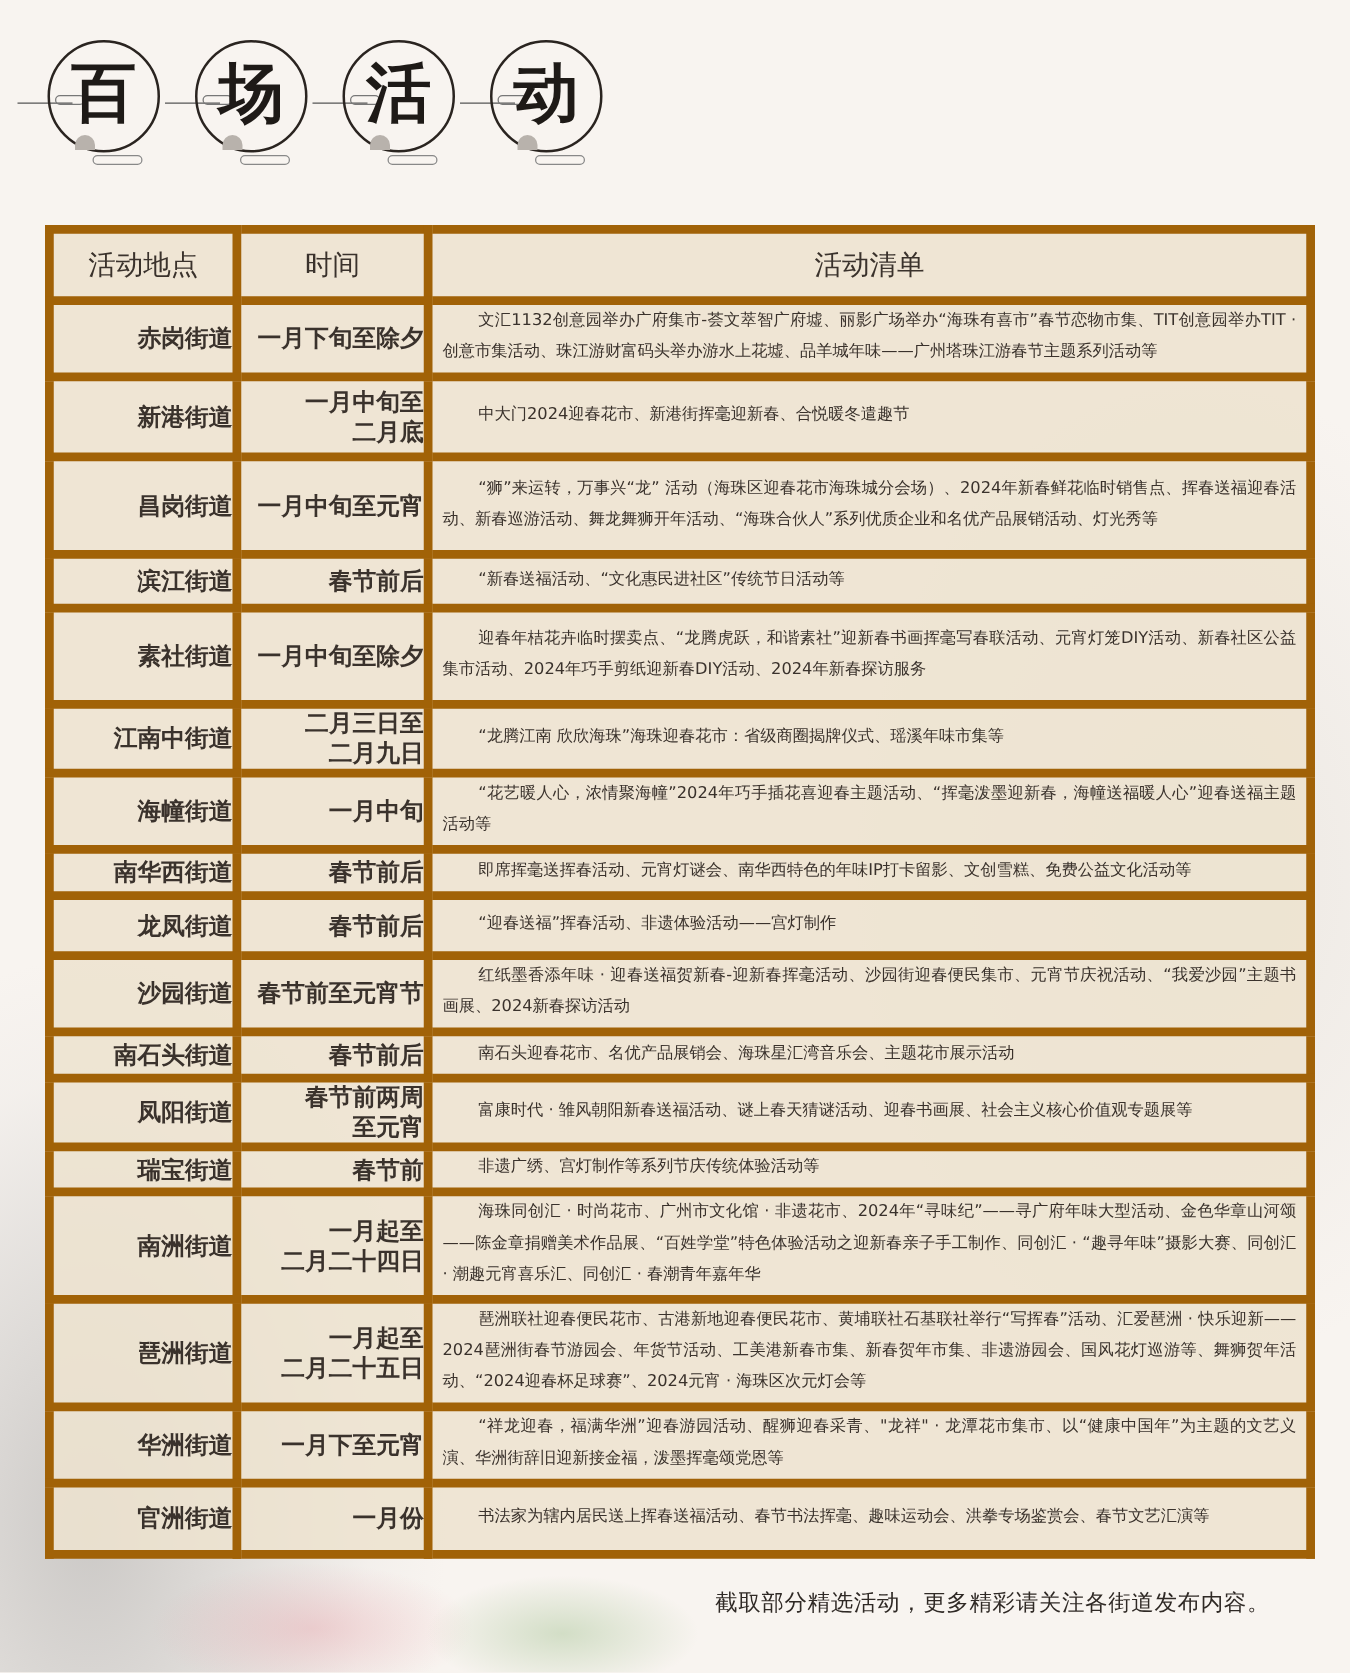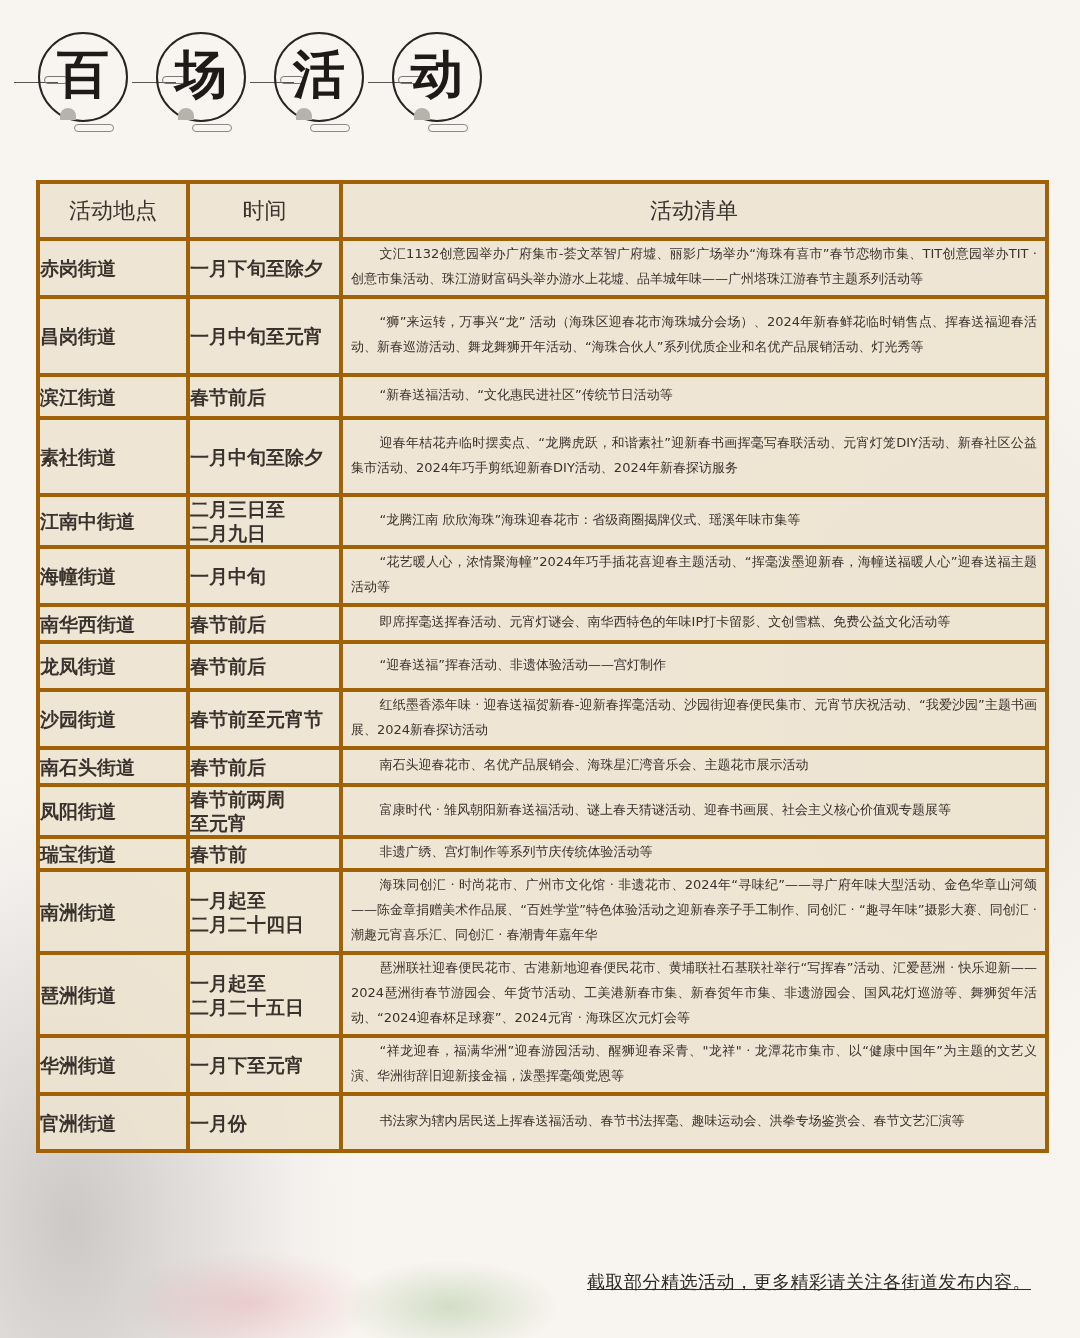"活动地点" table.grid td, table.grid th { border: 4px solid #a16207 -> 7px solid #a16207 }
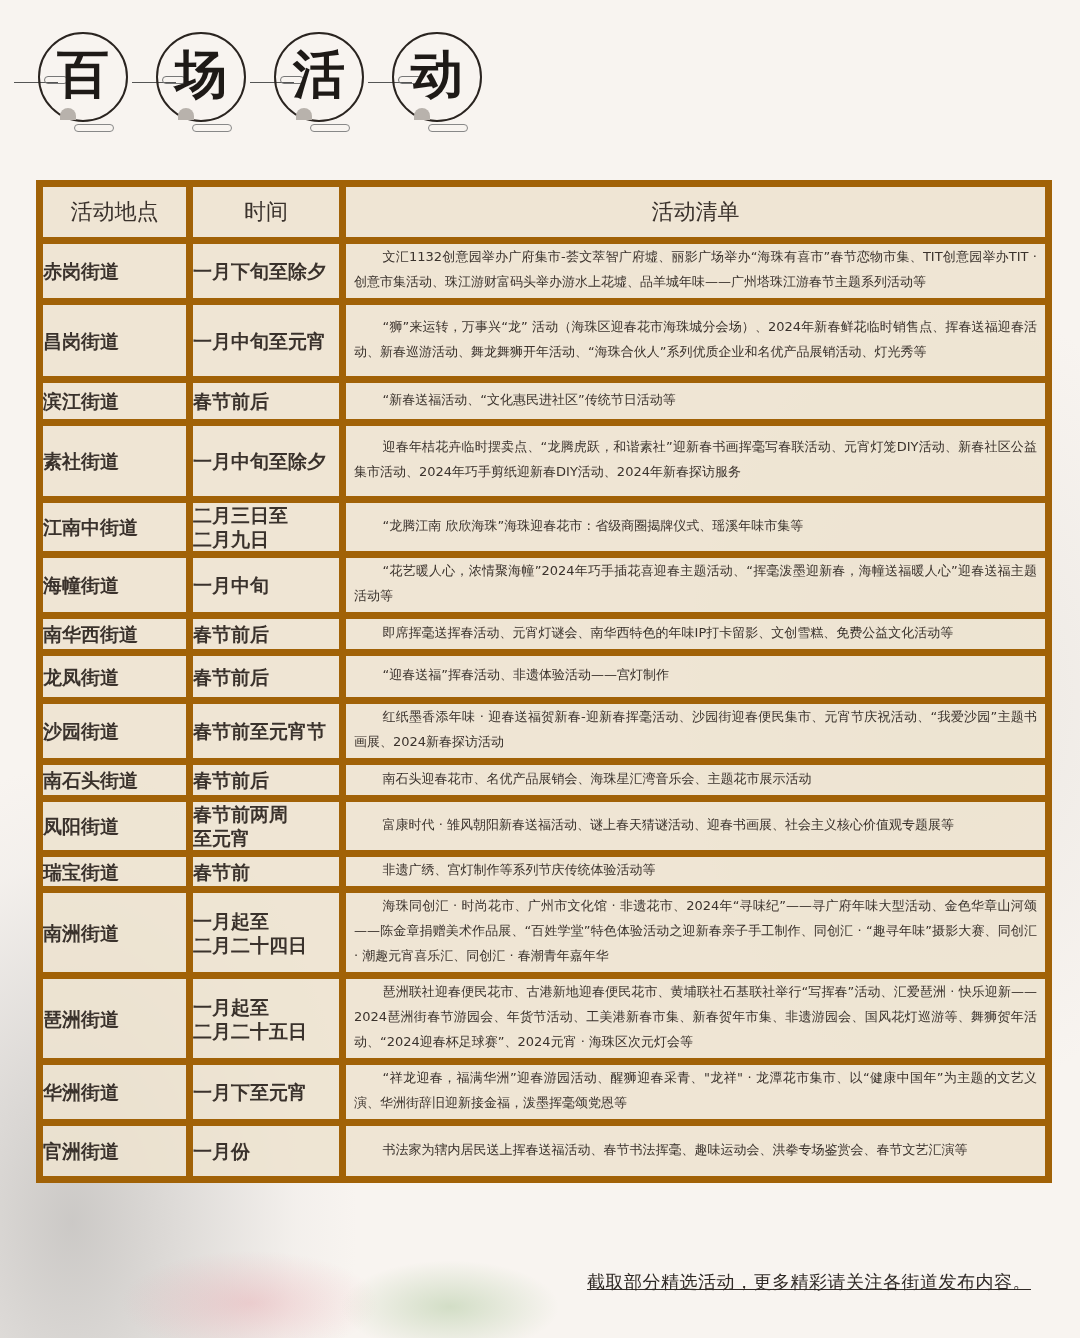"赤岗街道" td.loc, td.time { text-align: left -> right }
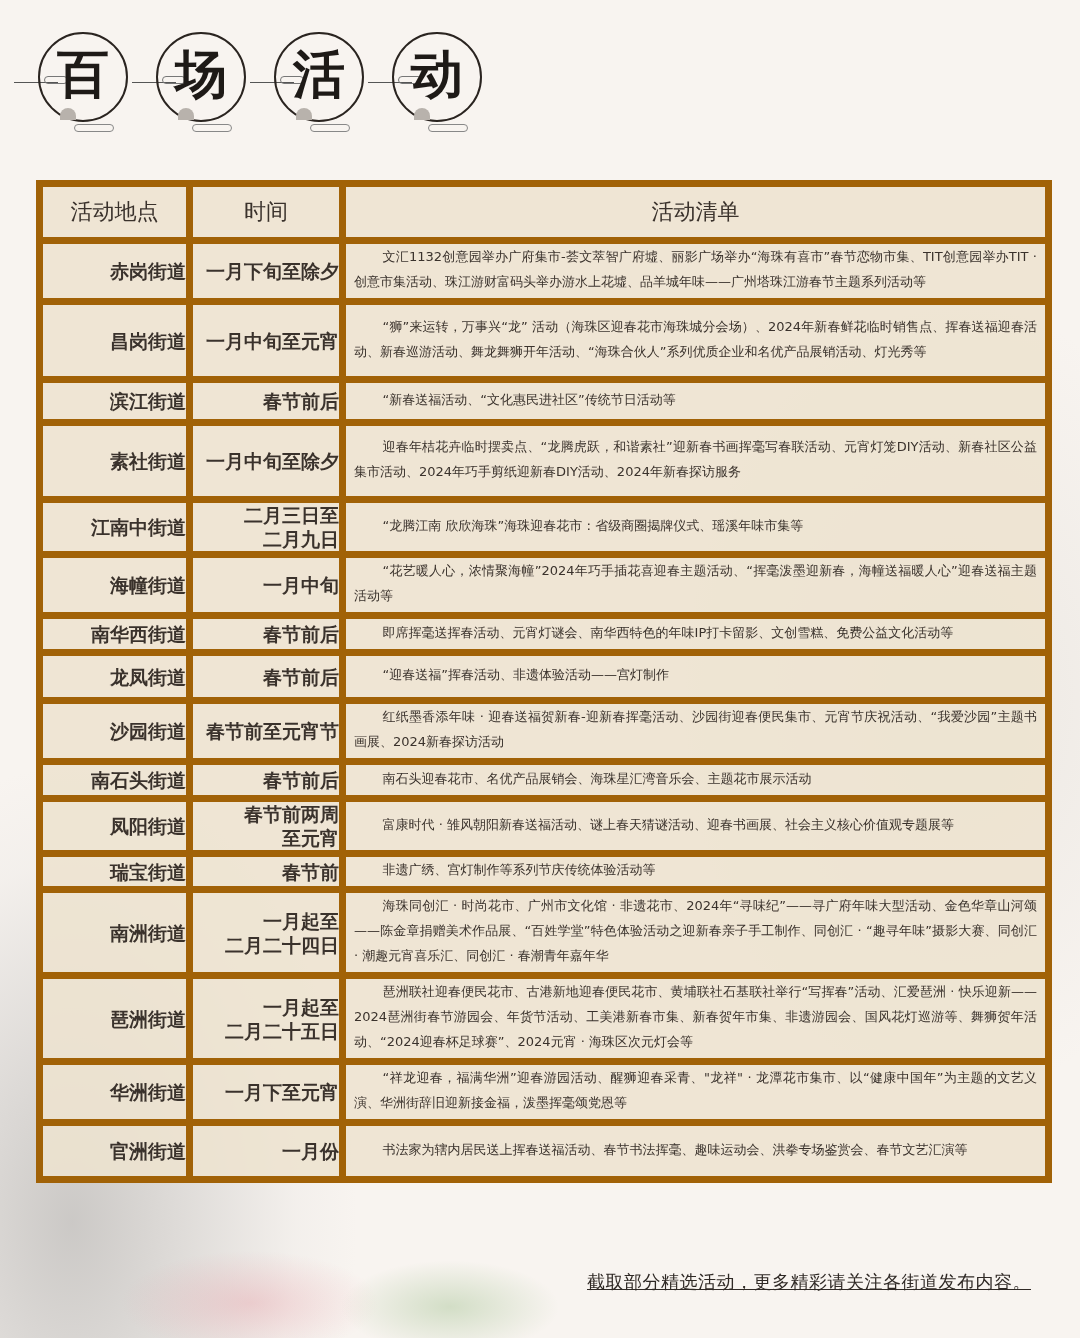"新港街道" tr { html: none -> <tr> <td>新港街道</td> <td>一月中旬至 二月底</td> <td>中大门2024迎春花市、新港街挥毫迎新春、合悦暖冬遣趣节</td> </tr> }
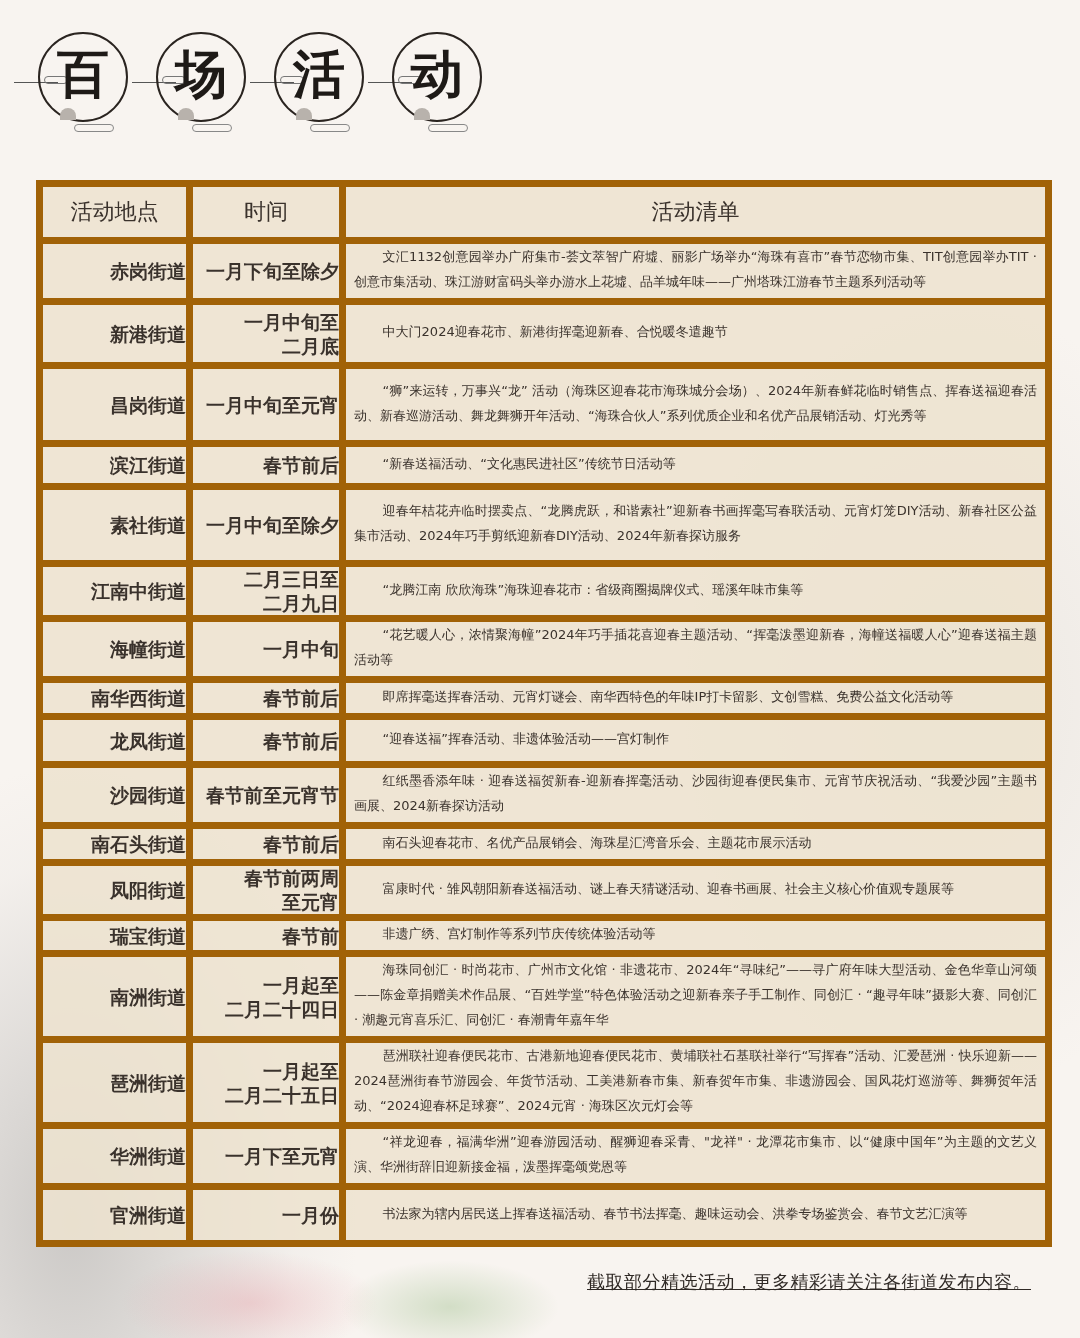"截取部分精选活动，更多精彩请关注各街道发布内容。" .footer { left: 587px -> 572px; text-decoration: underline -> none }
